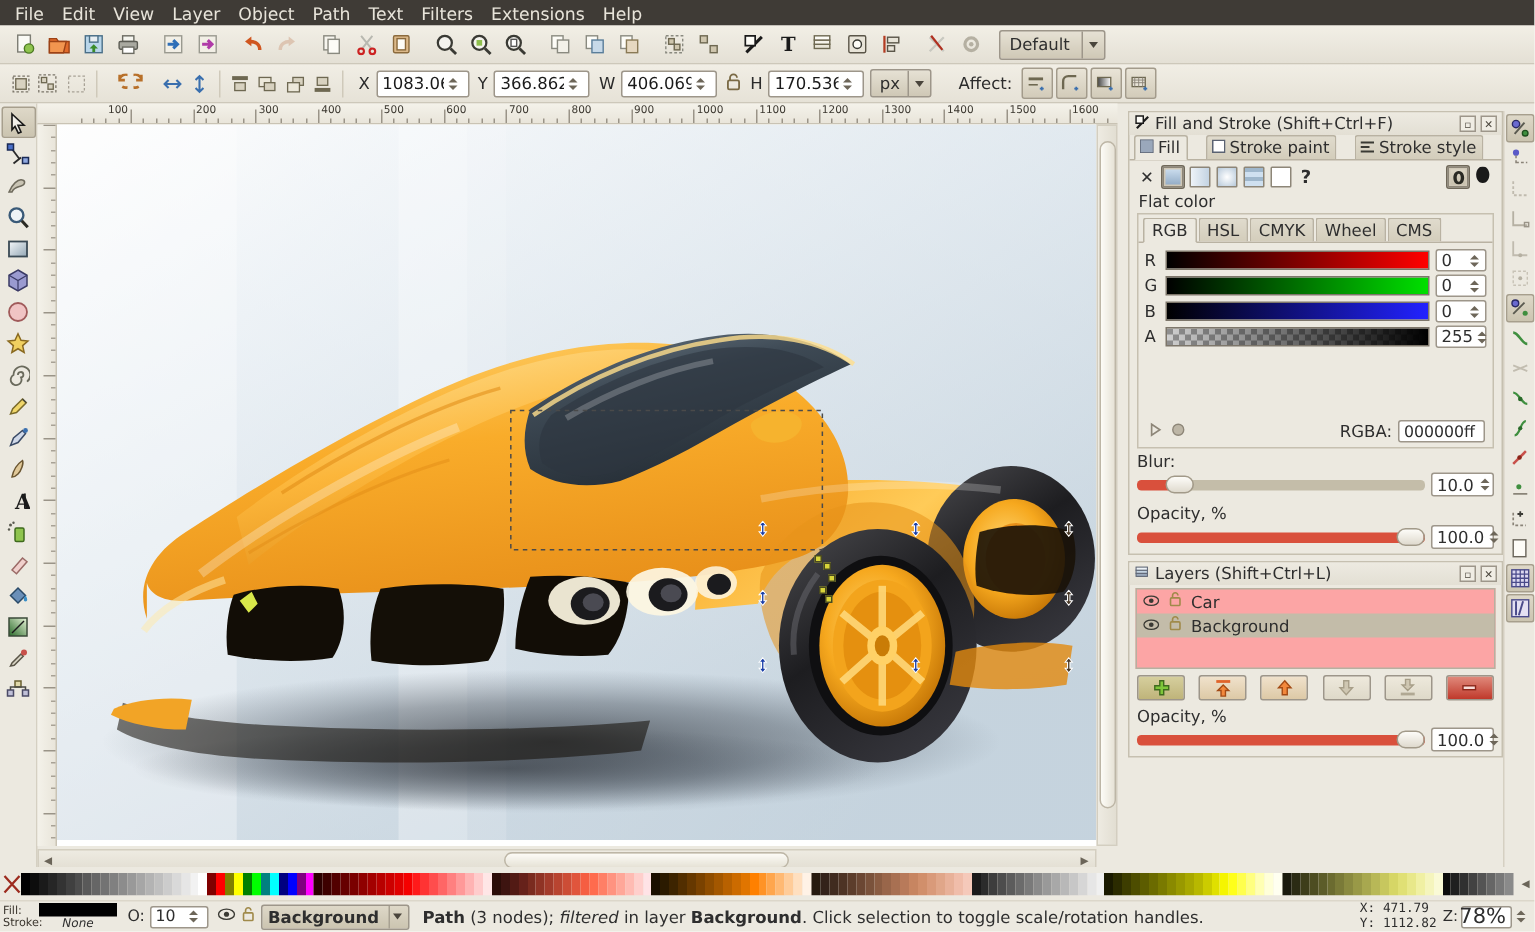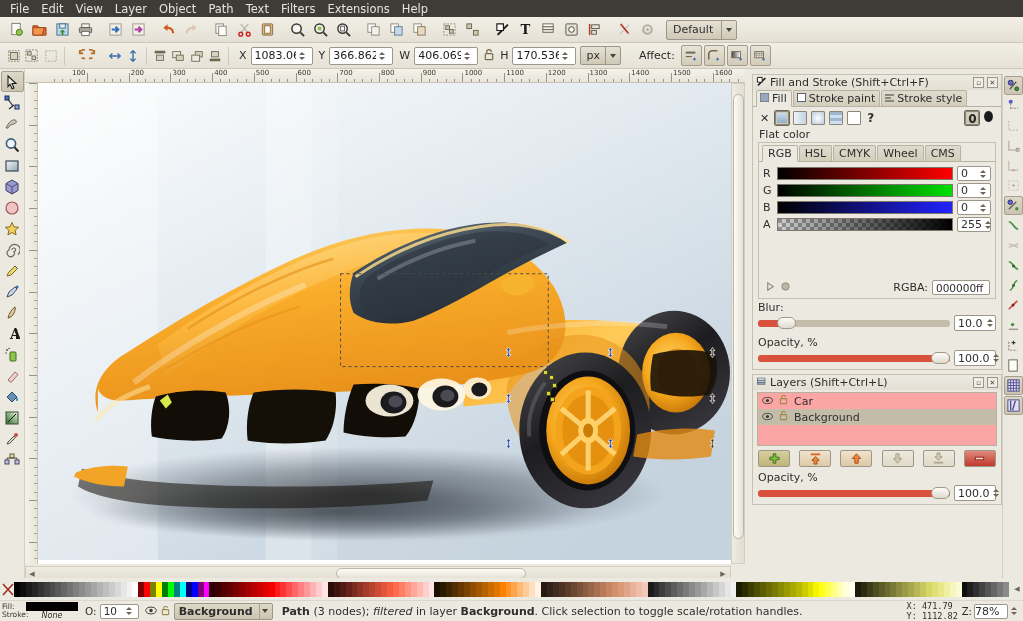"Fill" .tabs { gap: 1px -> 12px }
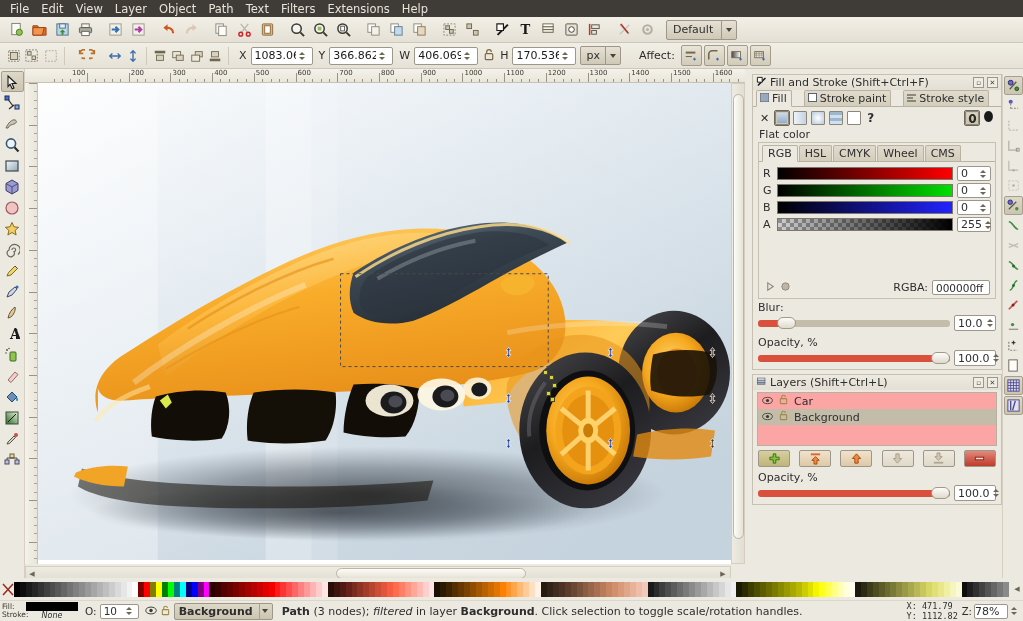"78%" .zoombox { font-size: 11px -> 14px; justify-content: none -> flex-end }
